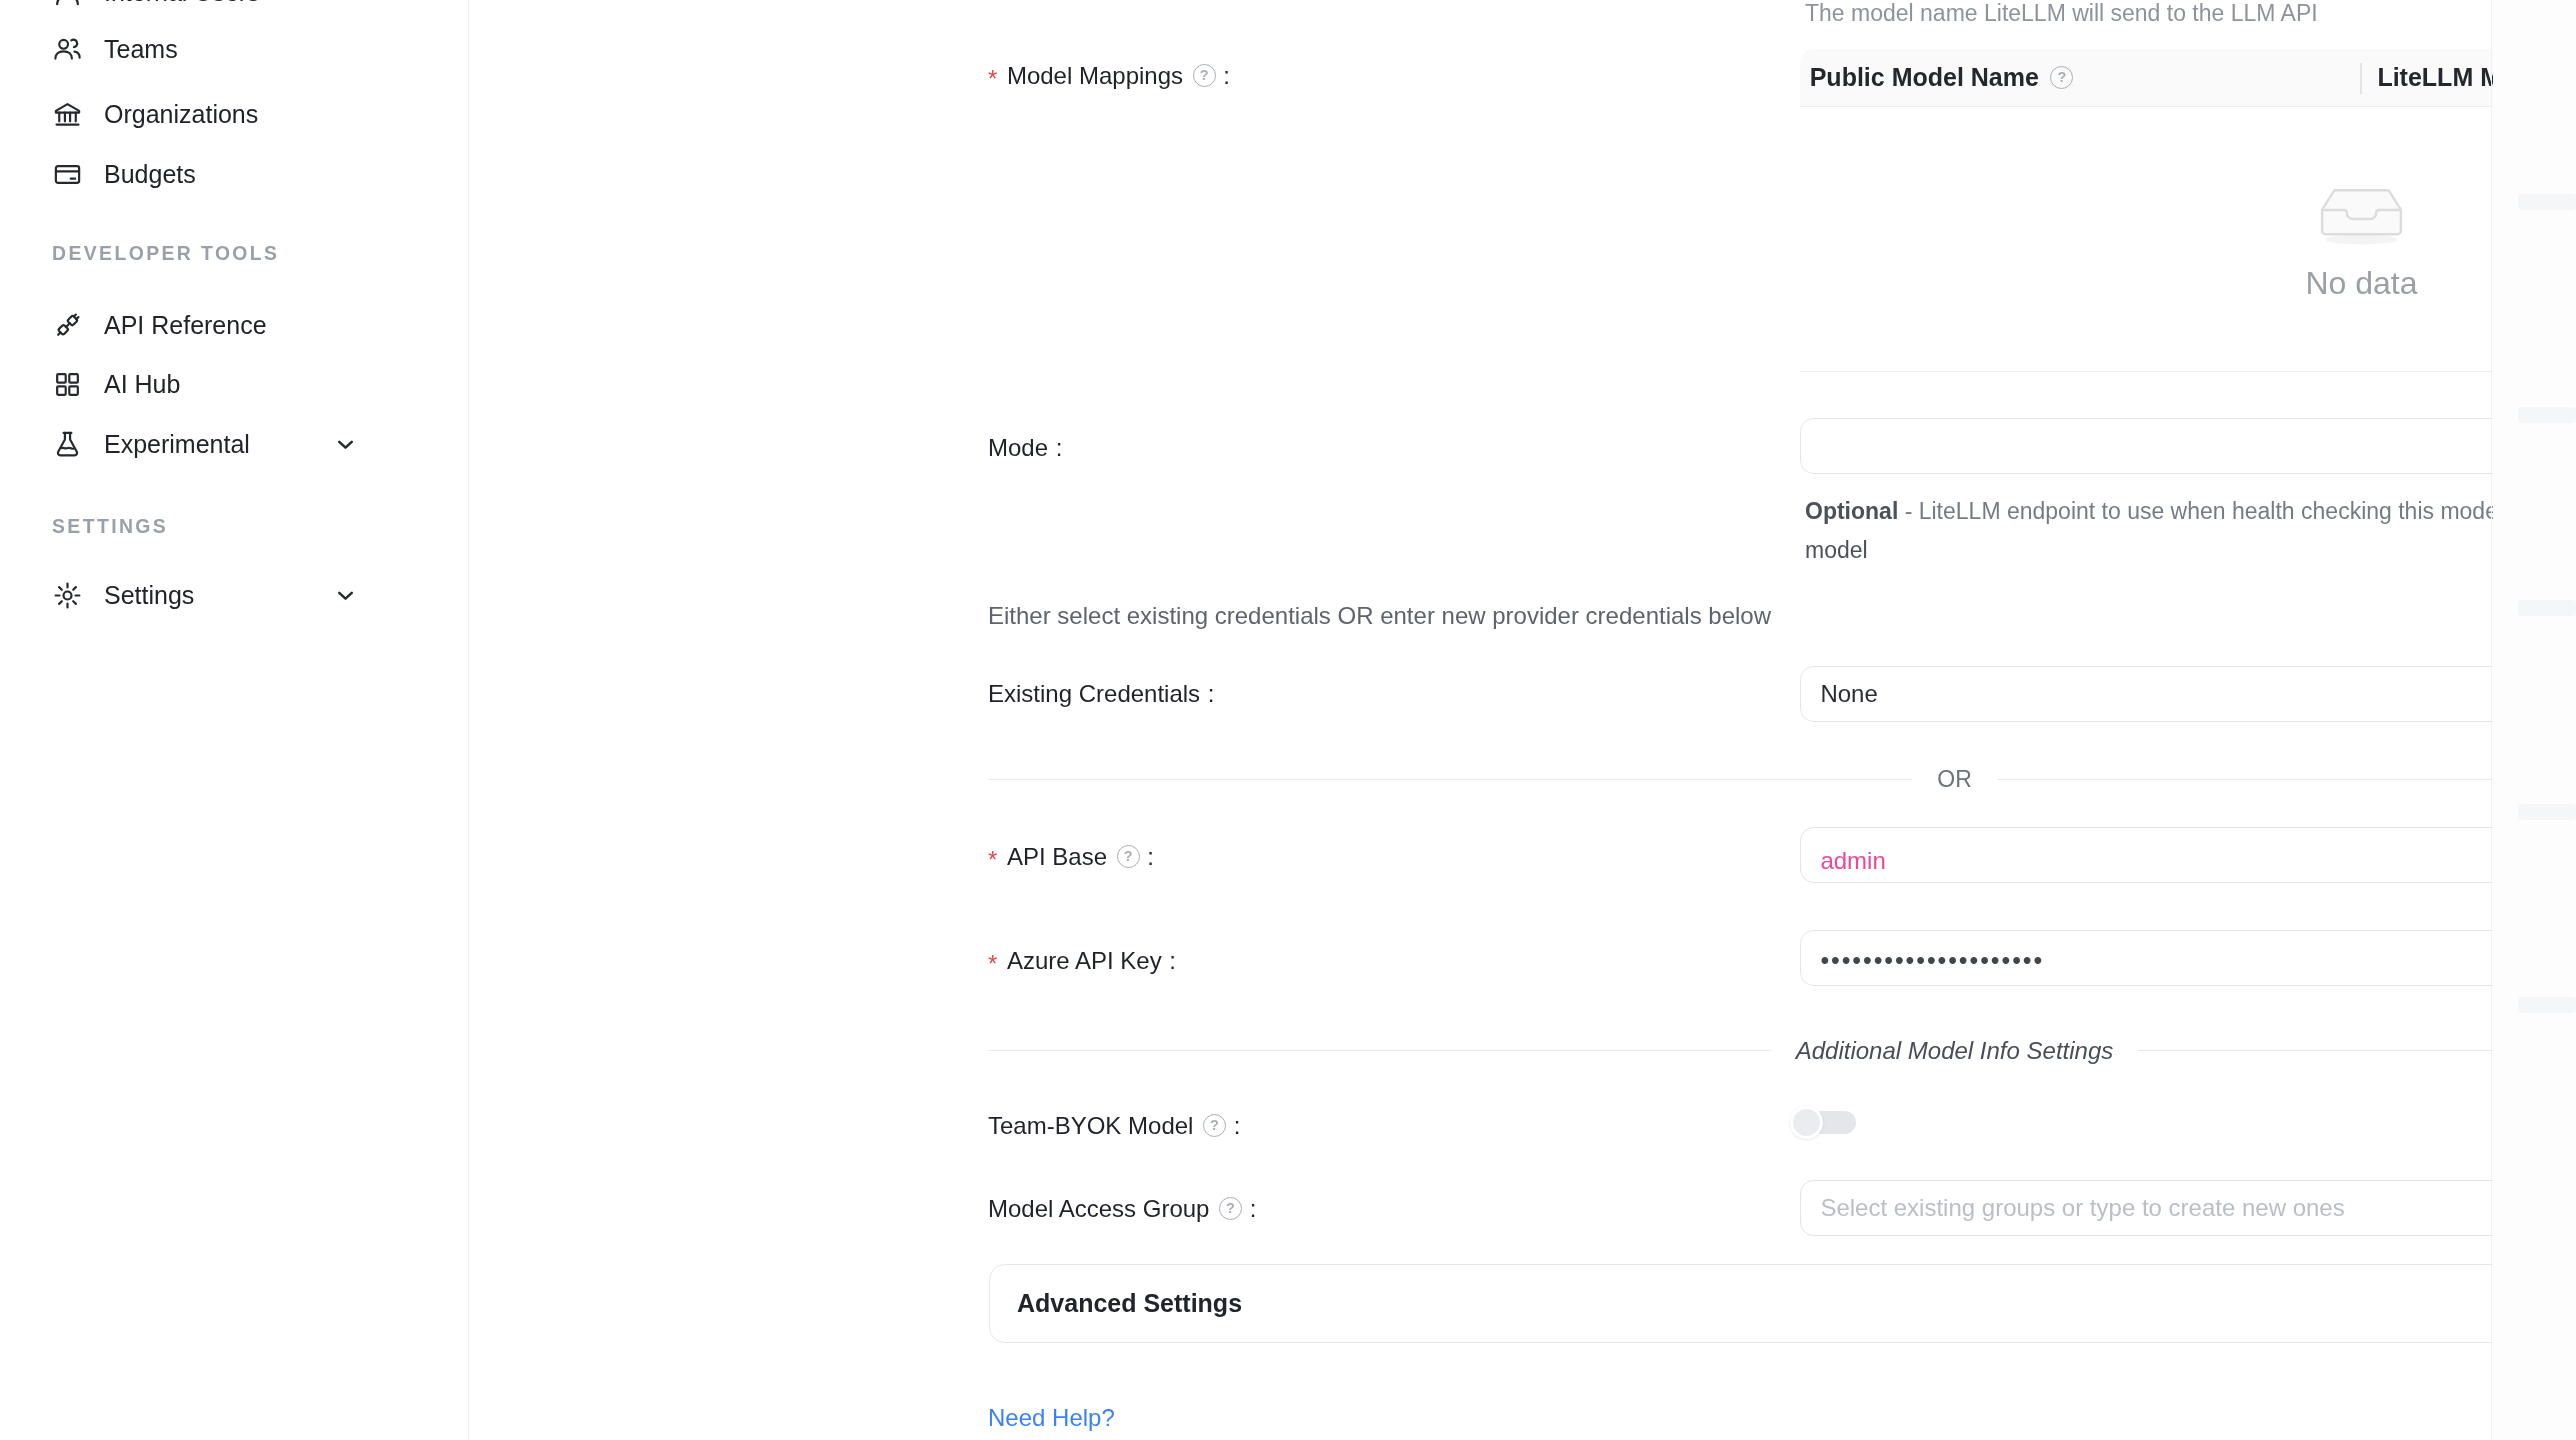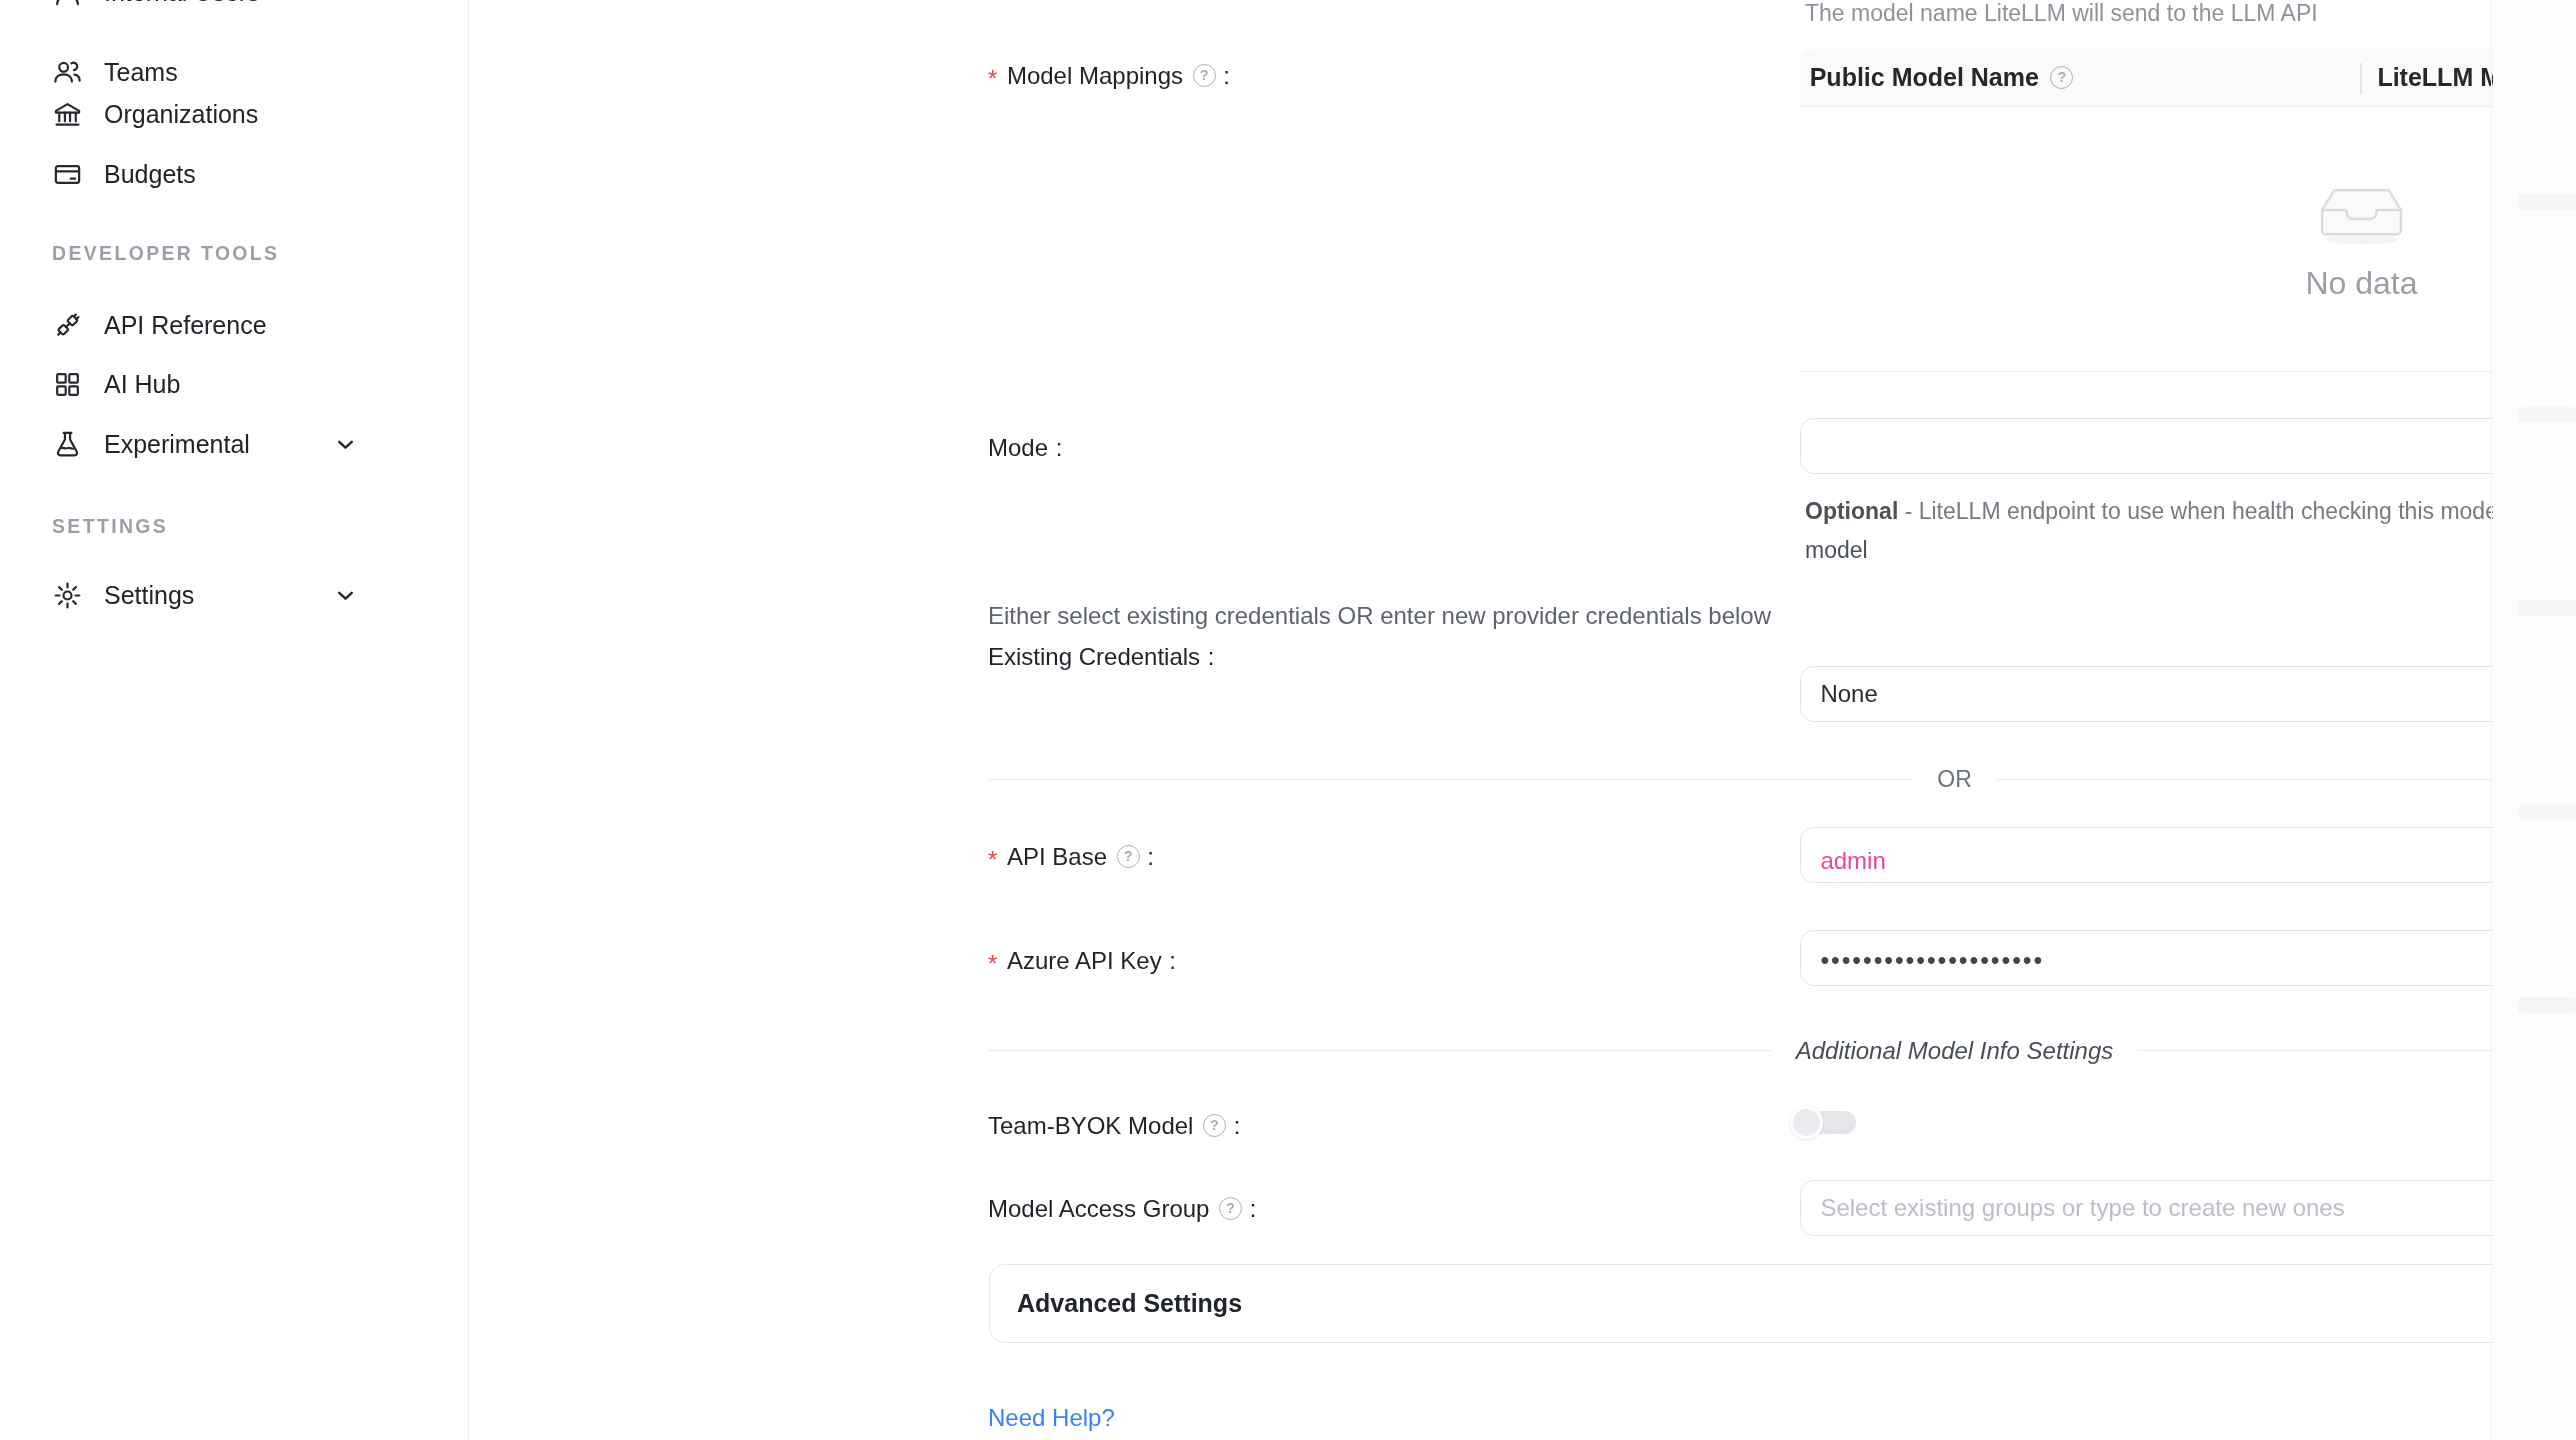"Teams" div.side-item { top: 47px -> 24px }
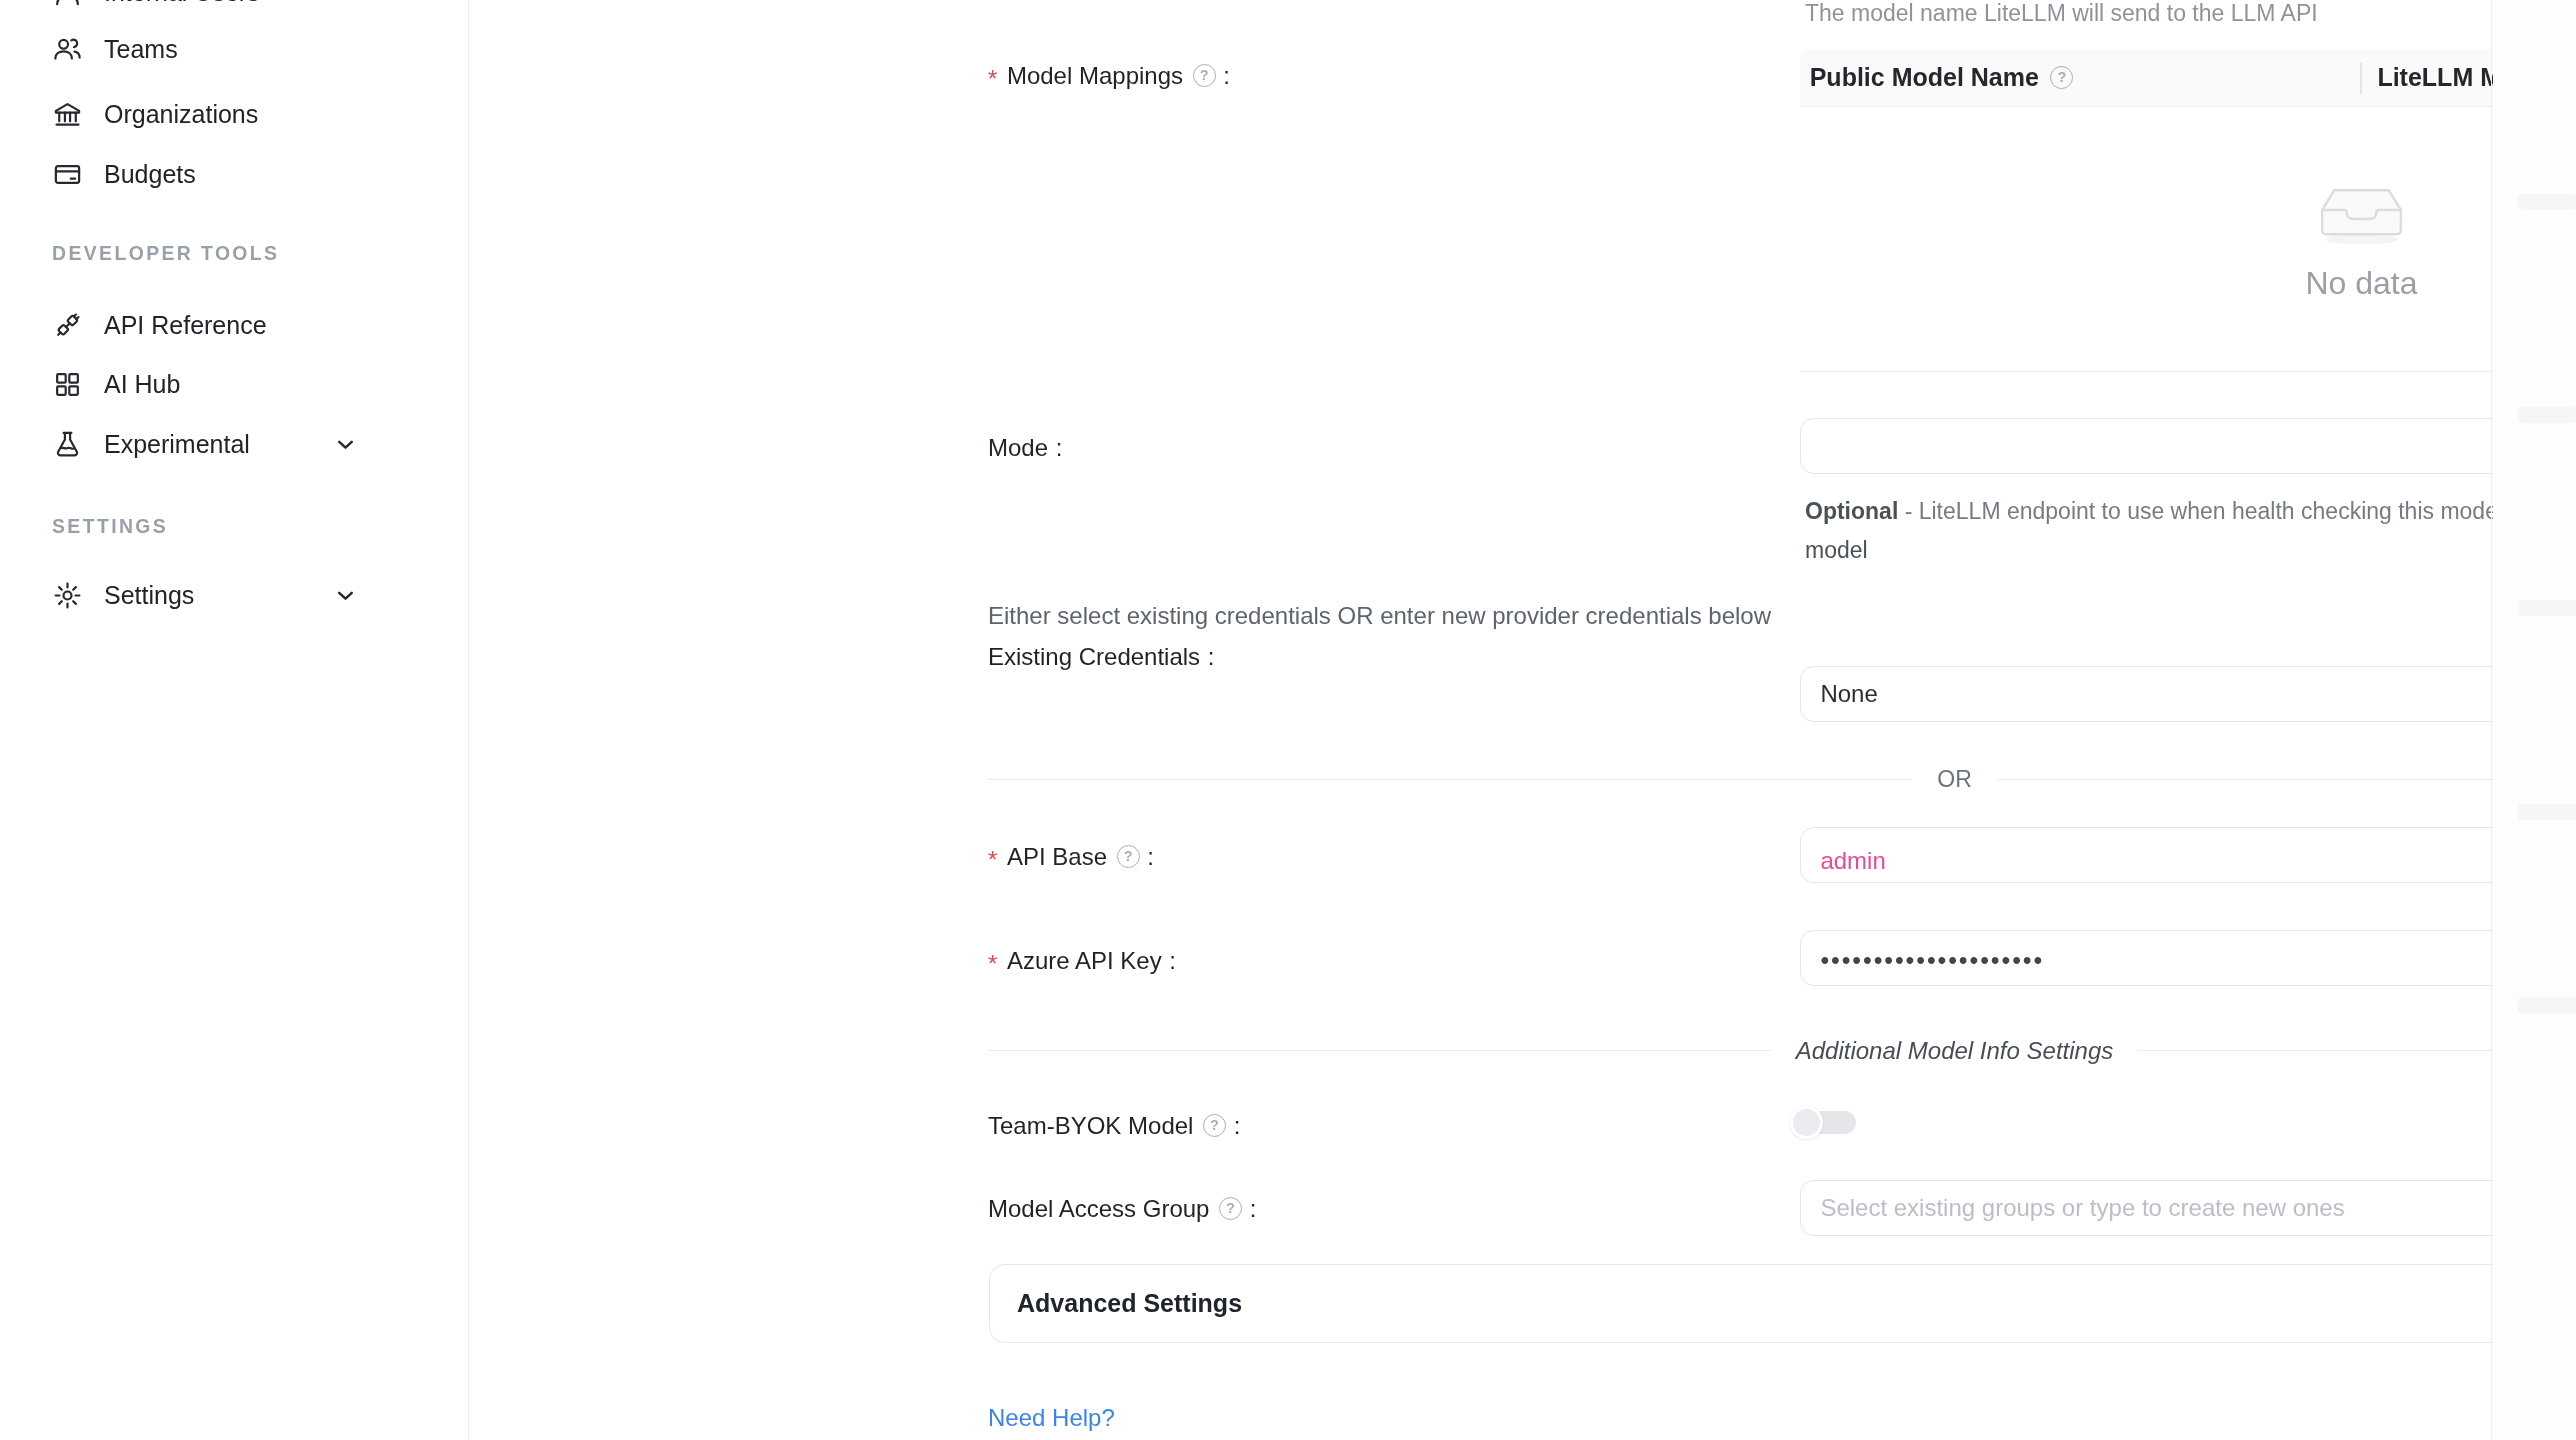"Existing Credentials" div.row-label { top: 641px -> 678px }
